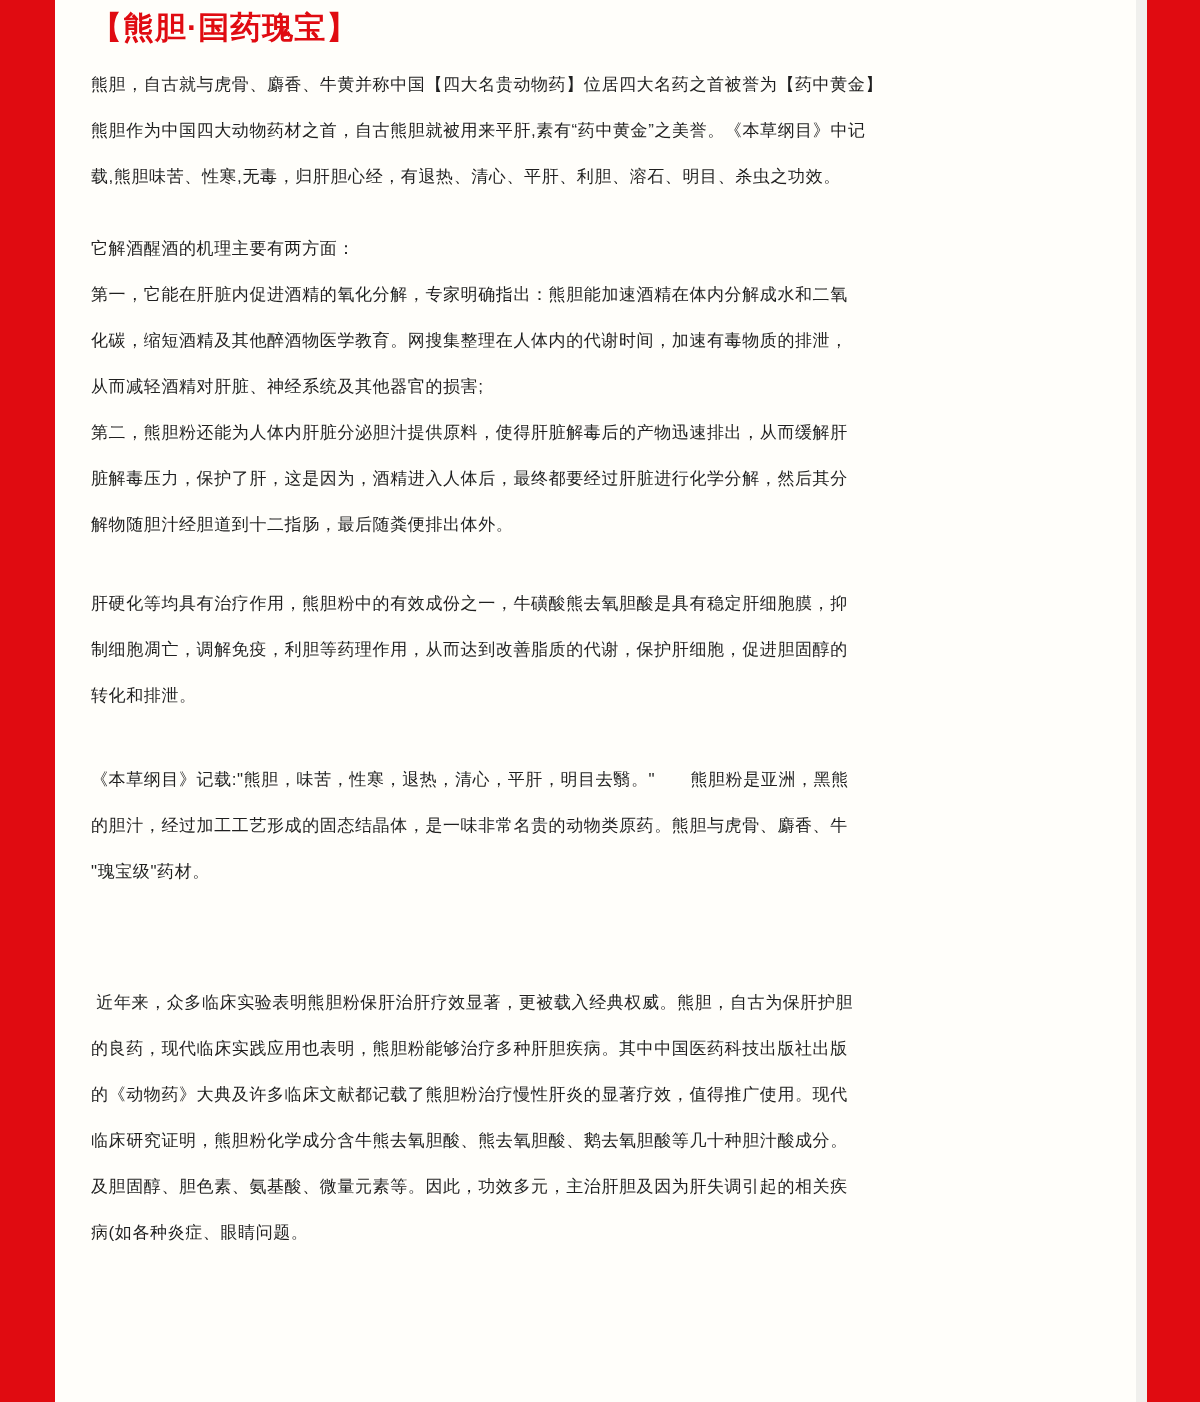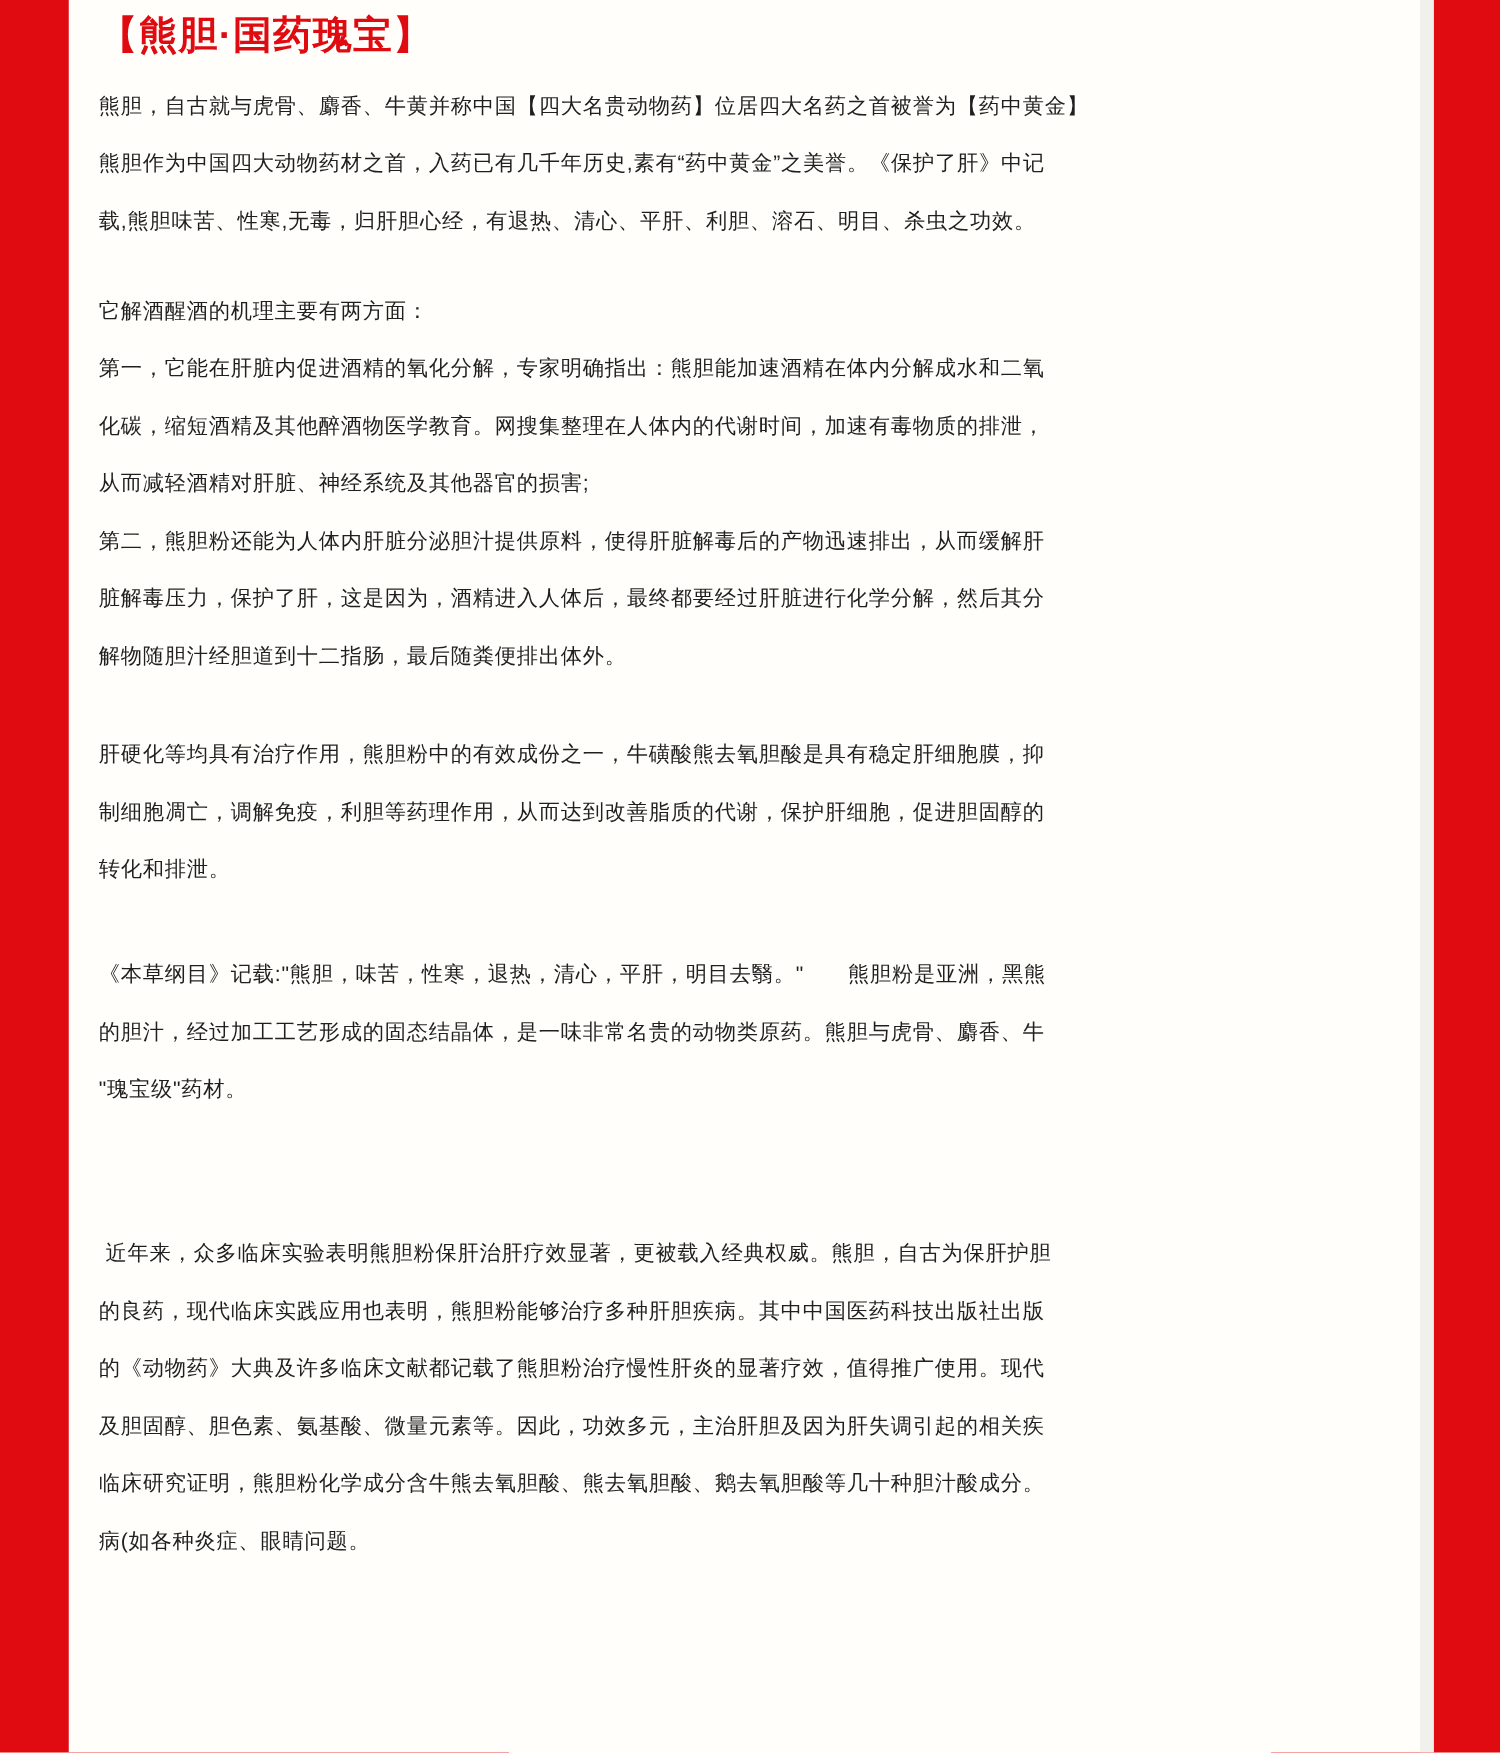"【熊胆·国药瑰宝】" .content { left: 24px -> 36px }
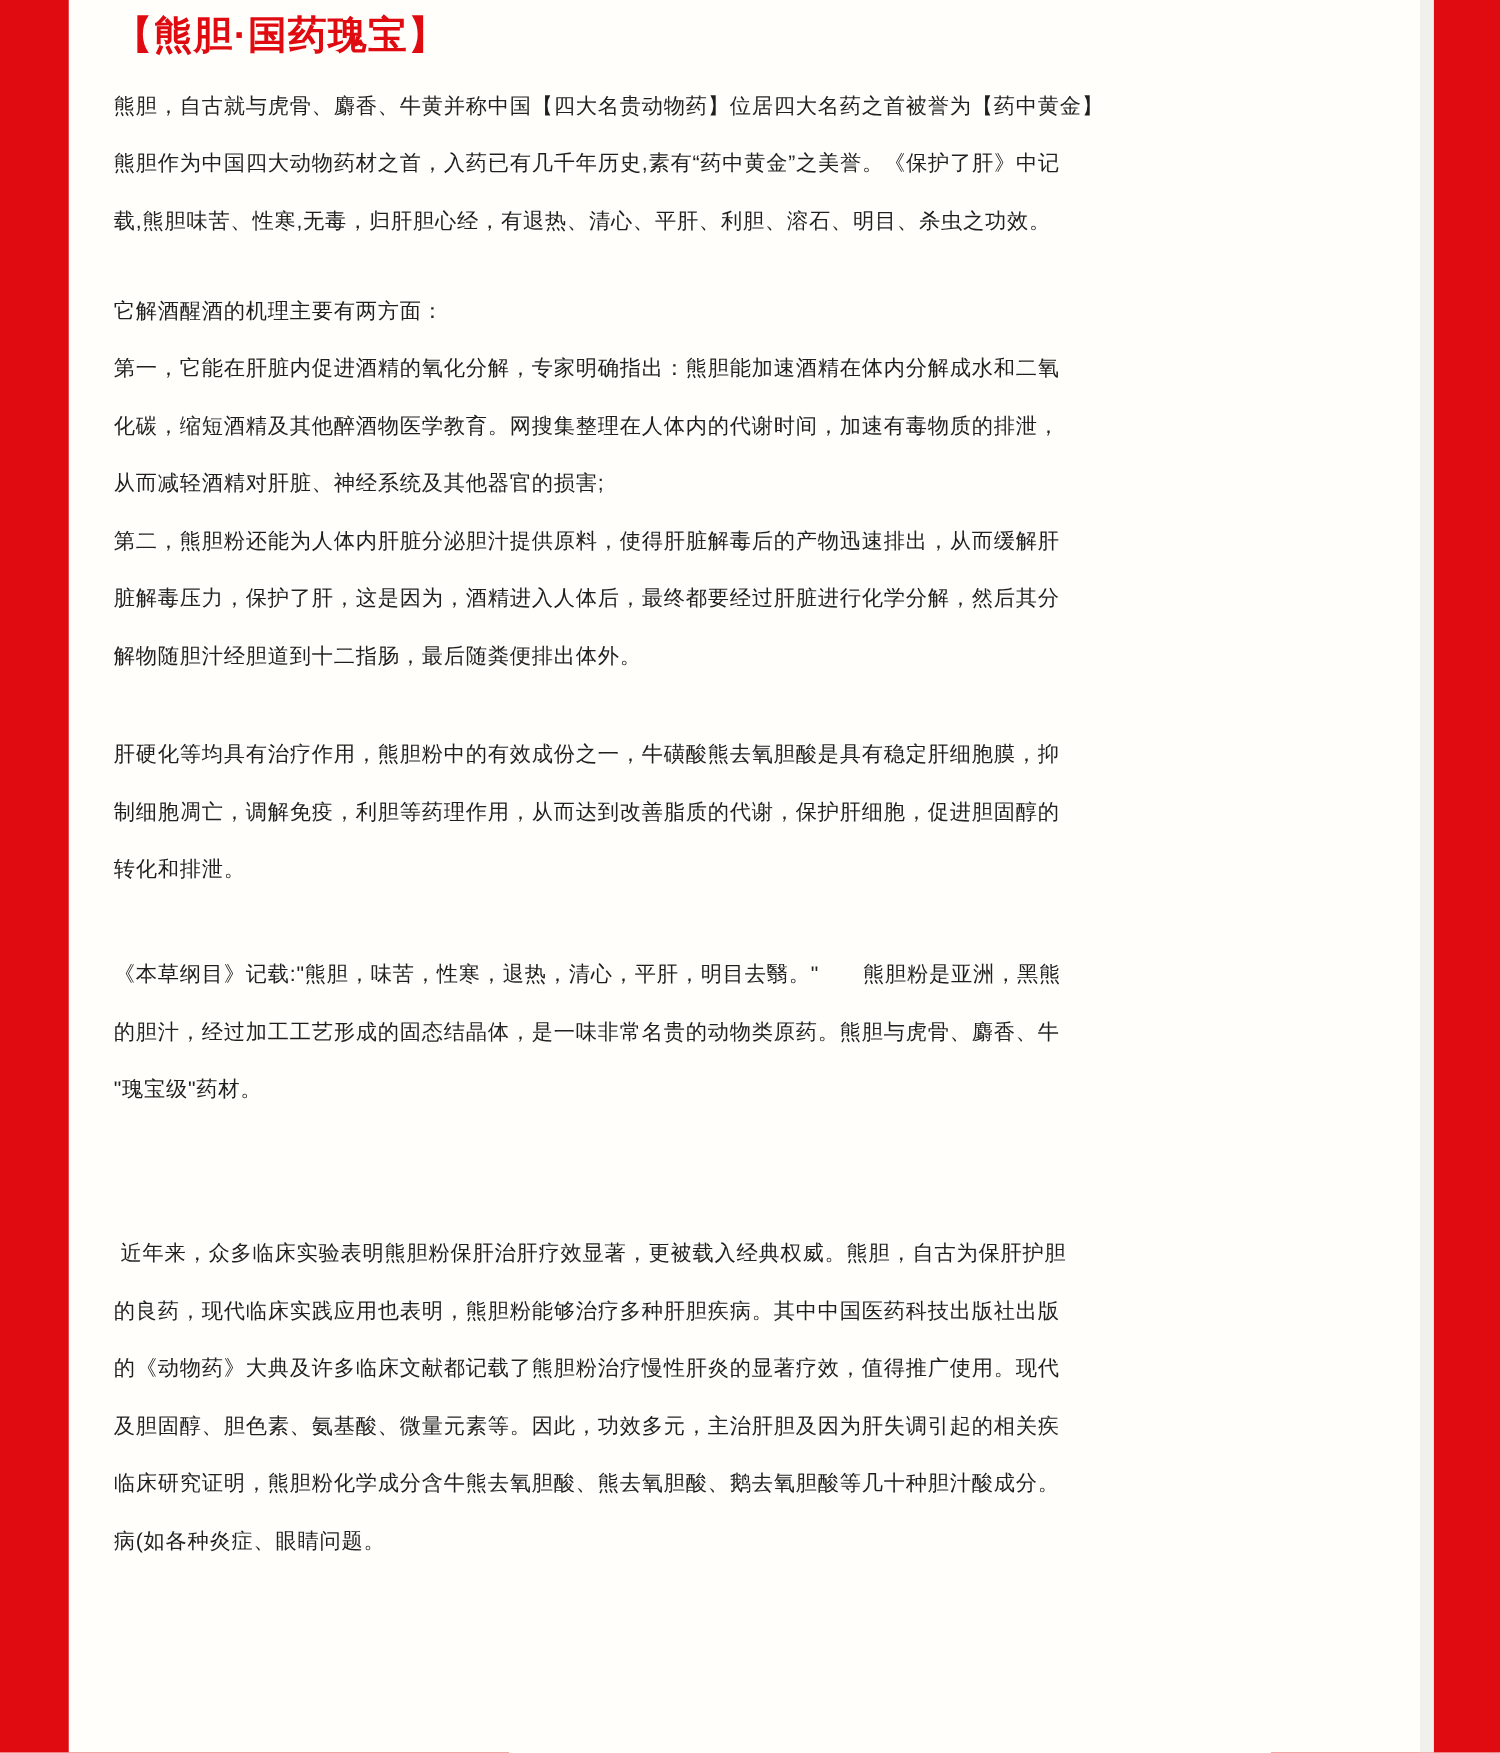"熊胆作为中国四大动物药材之首，入药已有几千年历史,素有“药中黄金”之美誉。《保护" div.line { text: 入药已有几千年历史,素有“药中黄金”之美誉。《保护了肝 -> 自古熊胆就被用来平肝,素有“药中黄金”之美誉。《本草纲目 }
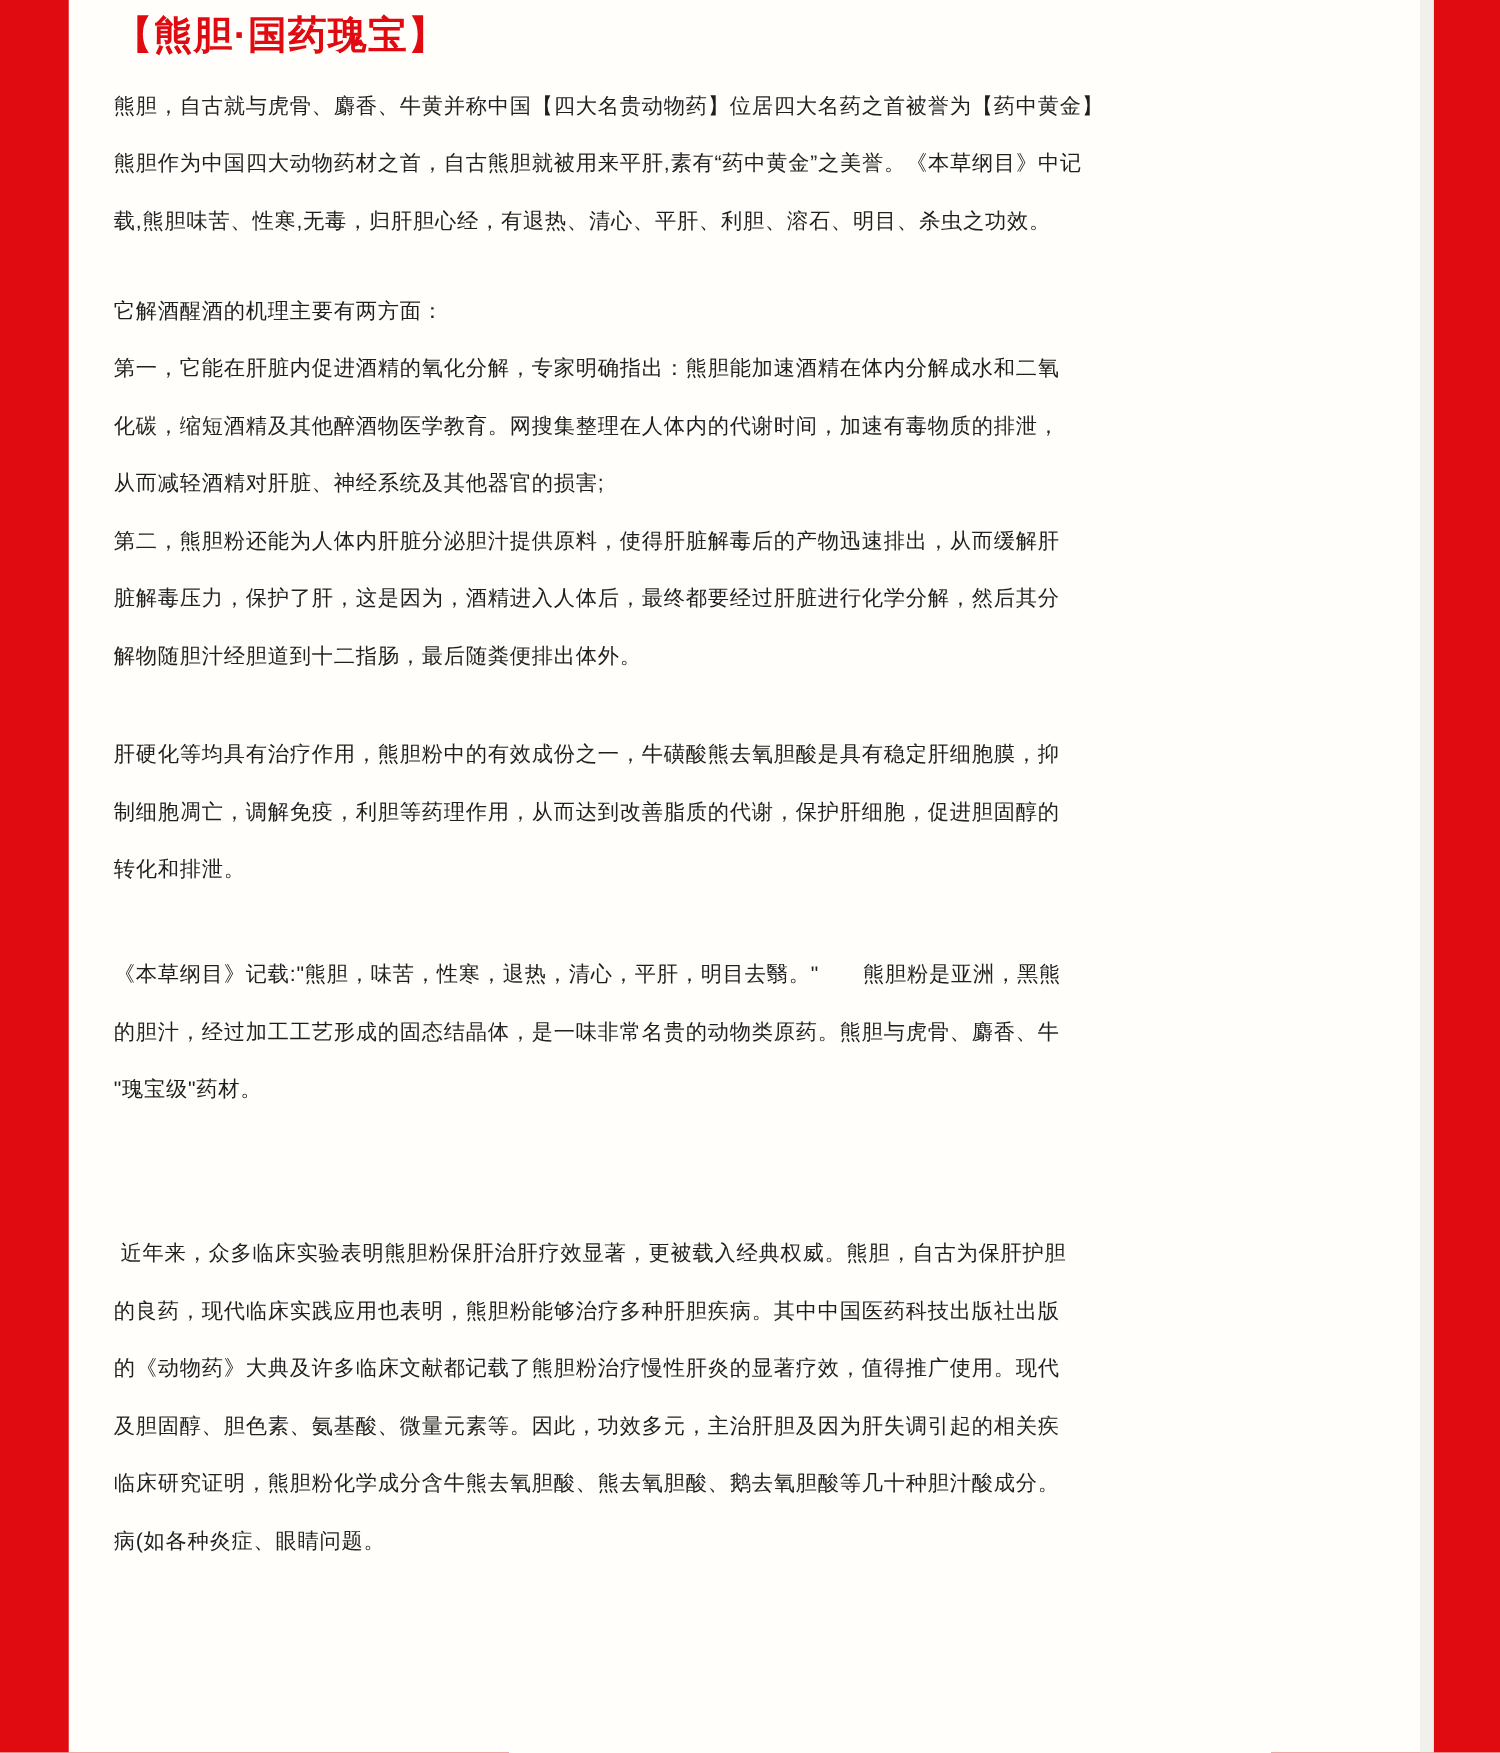"及胆固醇、胆色素、氨基酸、微量元素等。因此，功效多元，主治肝胆及因为肝失调引起的" div.line { order: before "临床研究证明，熊胆粉化学成分含牛熊去氧胆酸、熊去氧胆酸、鹅去氧胆酸等几十种胆汁酸" -> after "临床研究证明，熊胆粉化学成分含牛熊去氧胆酸、熊去氧胆酸、鹅去氧胆酸等几十种胆汁酸" }
